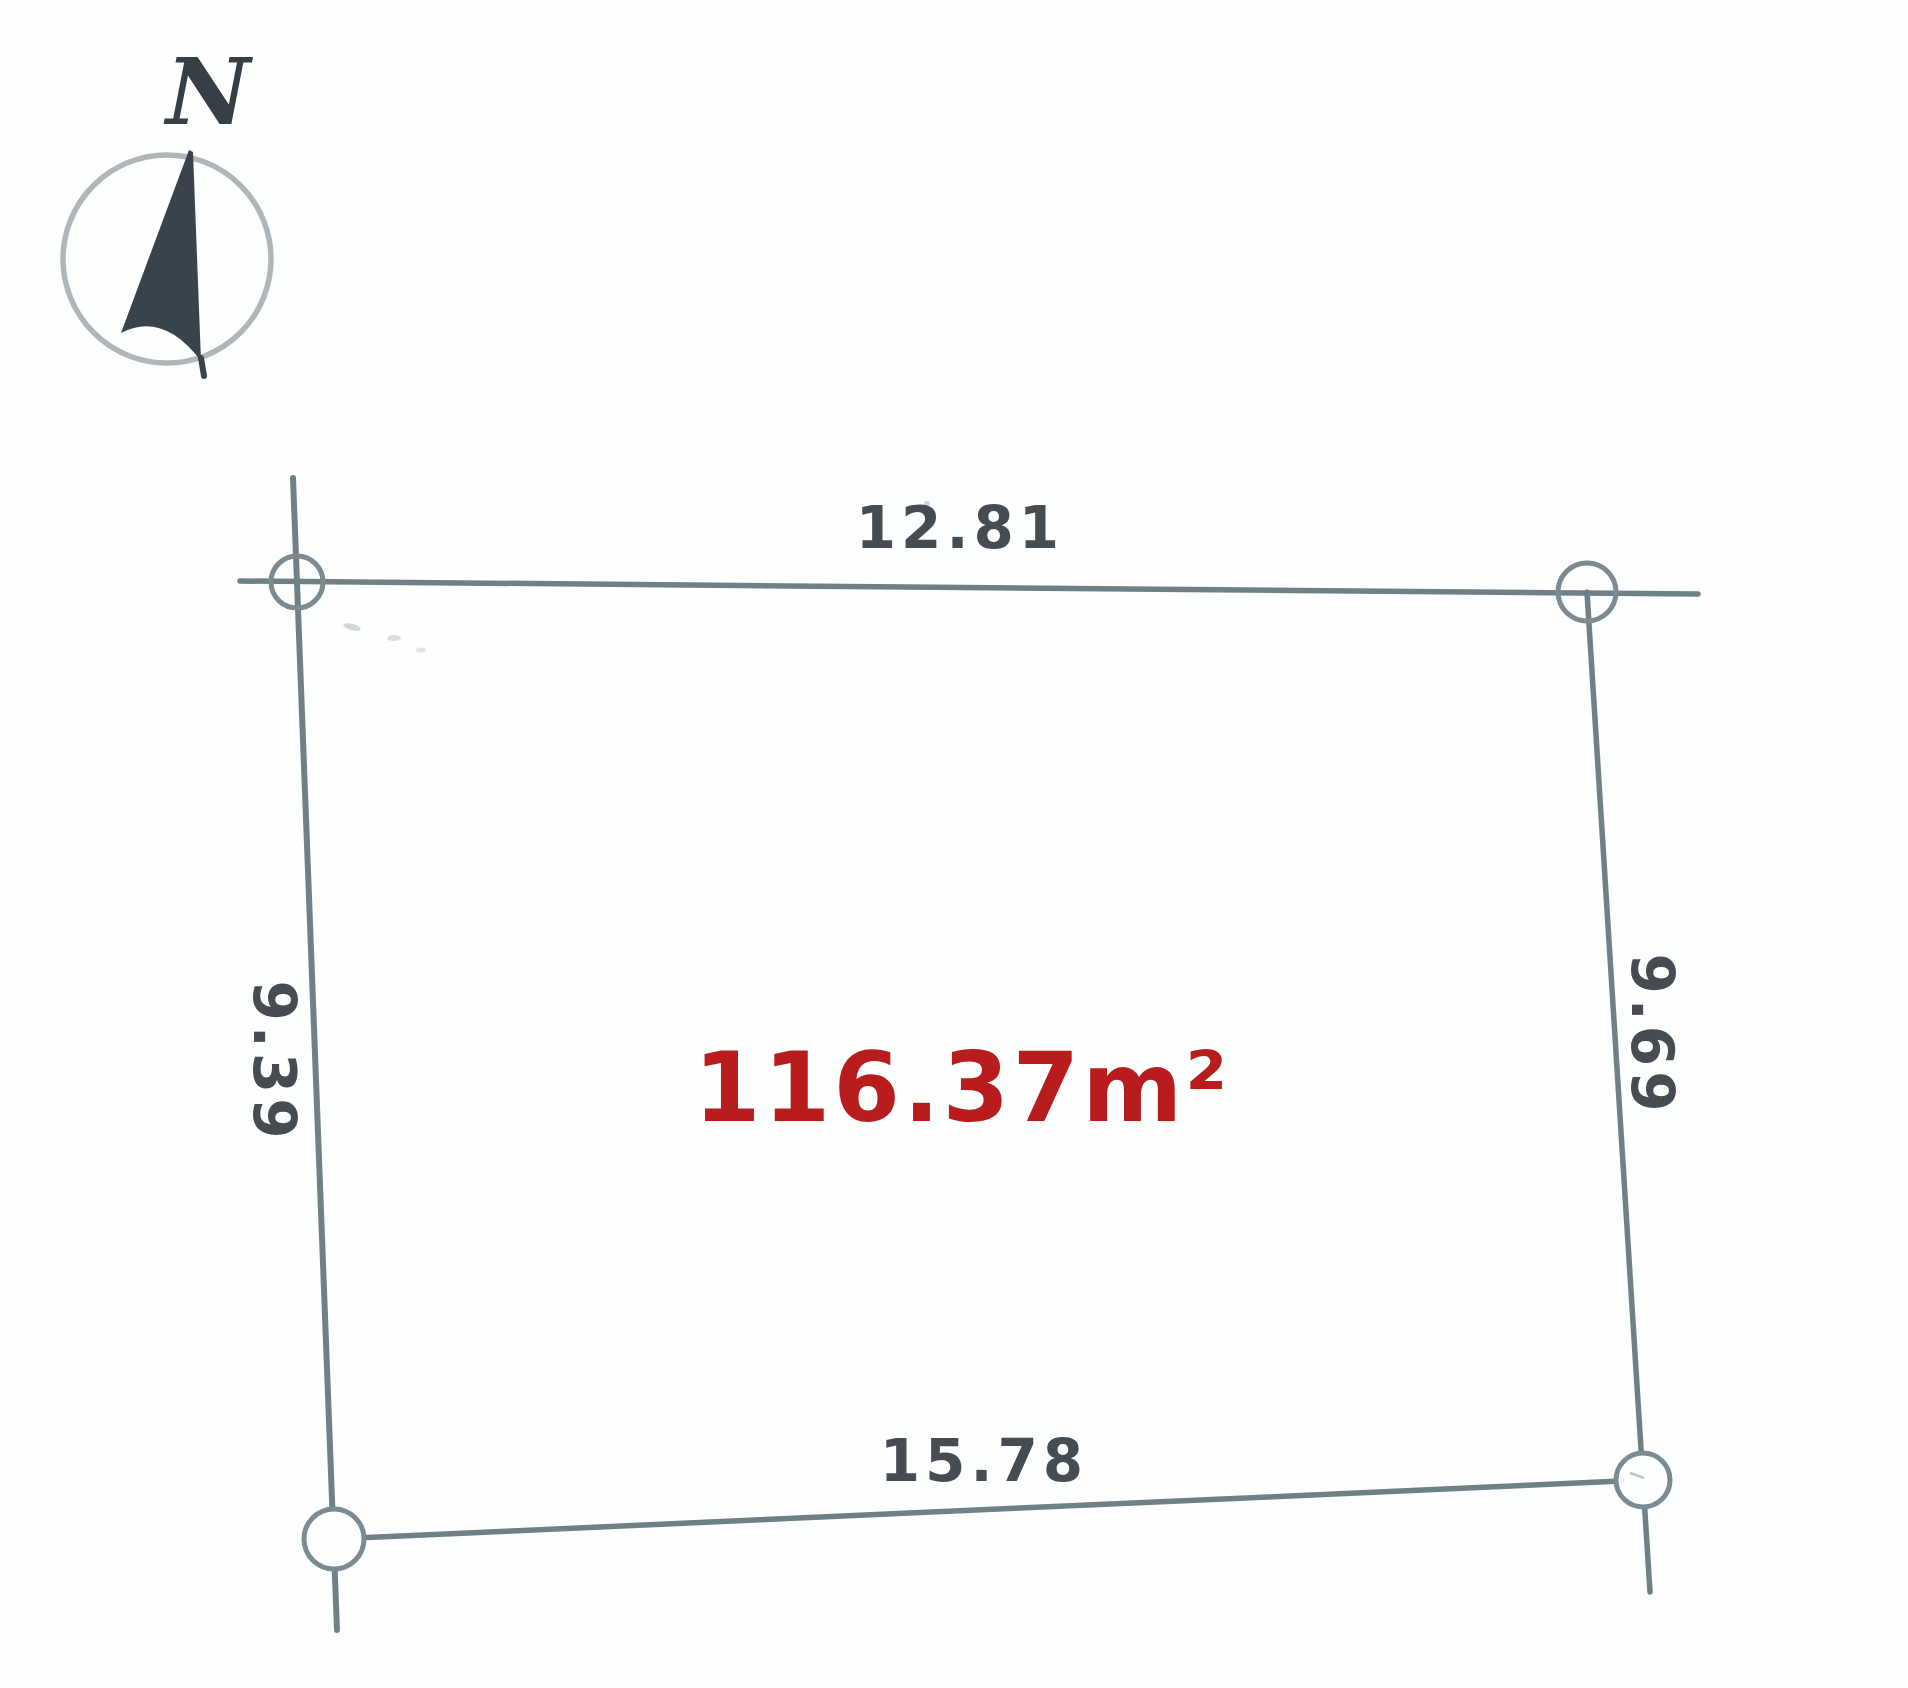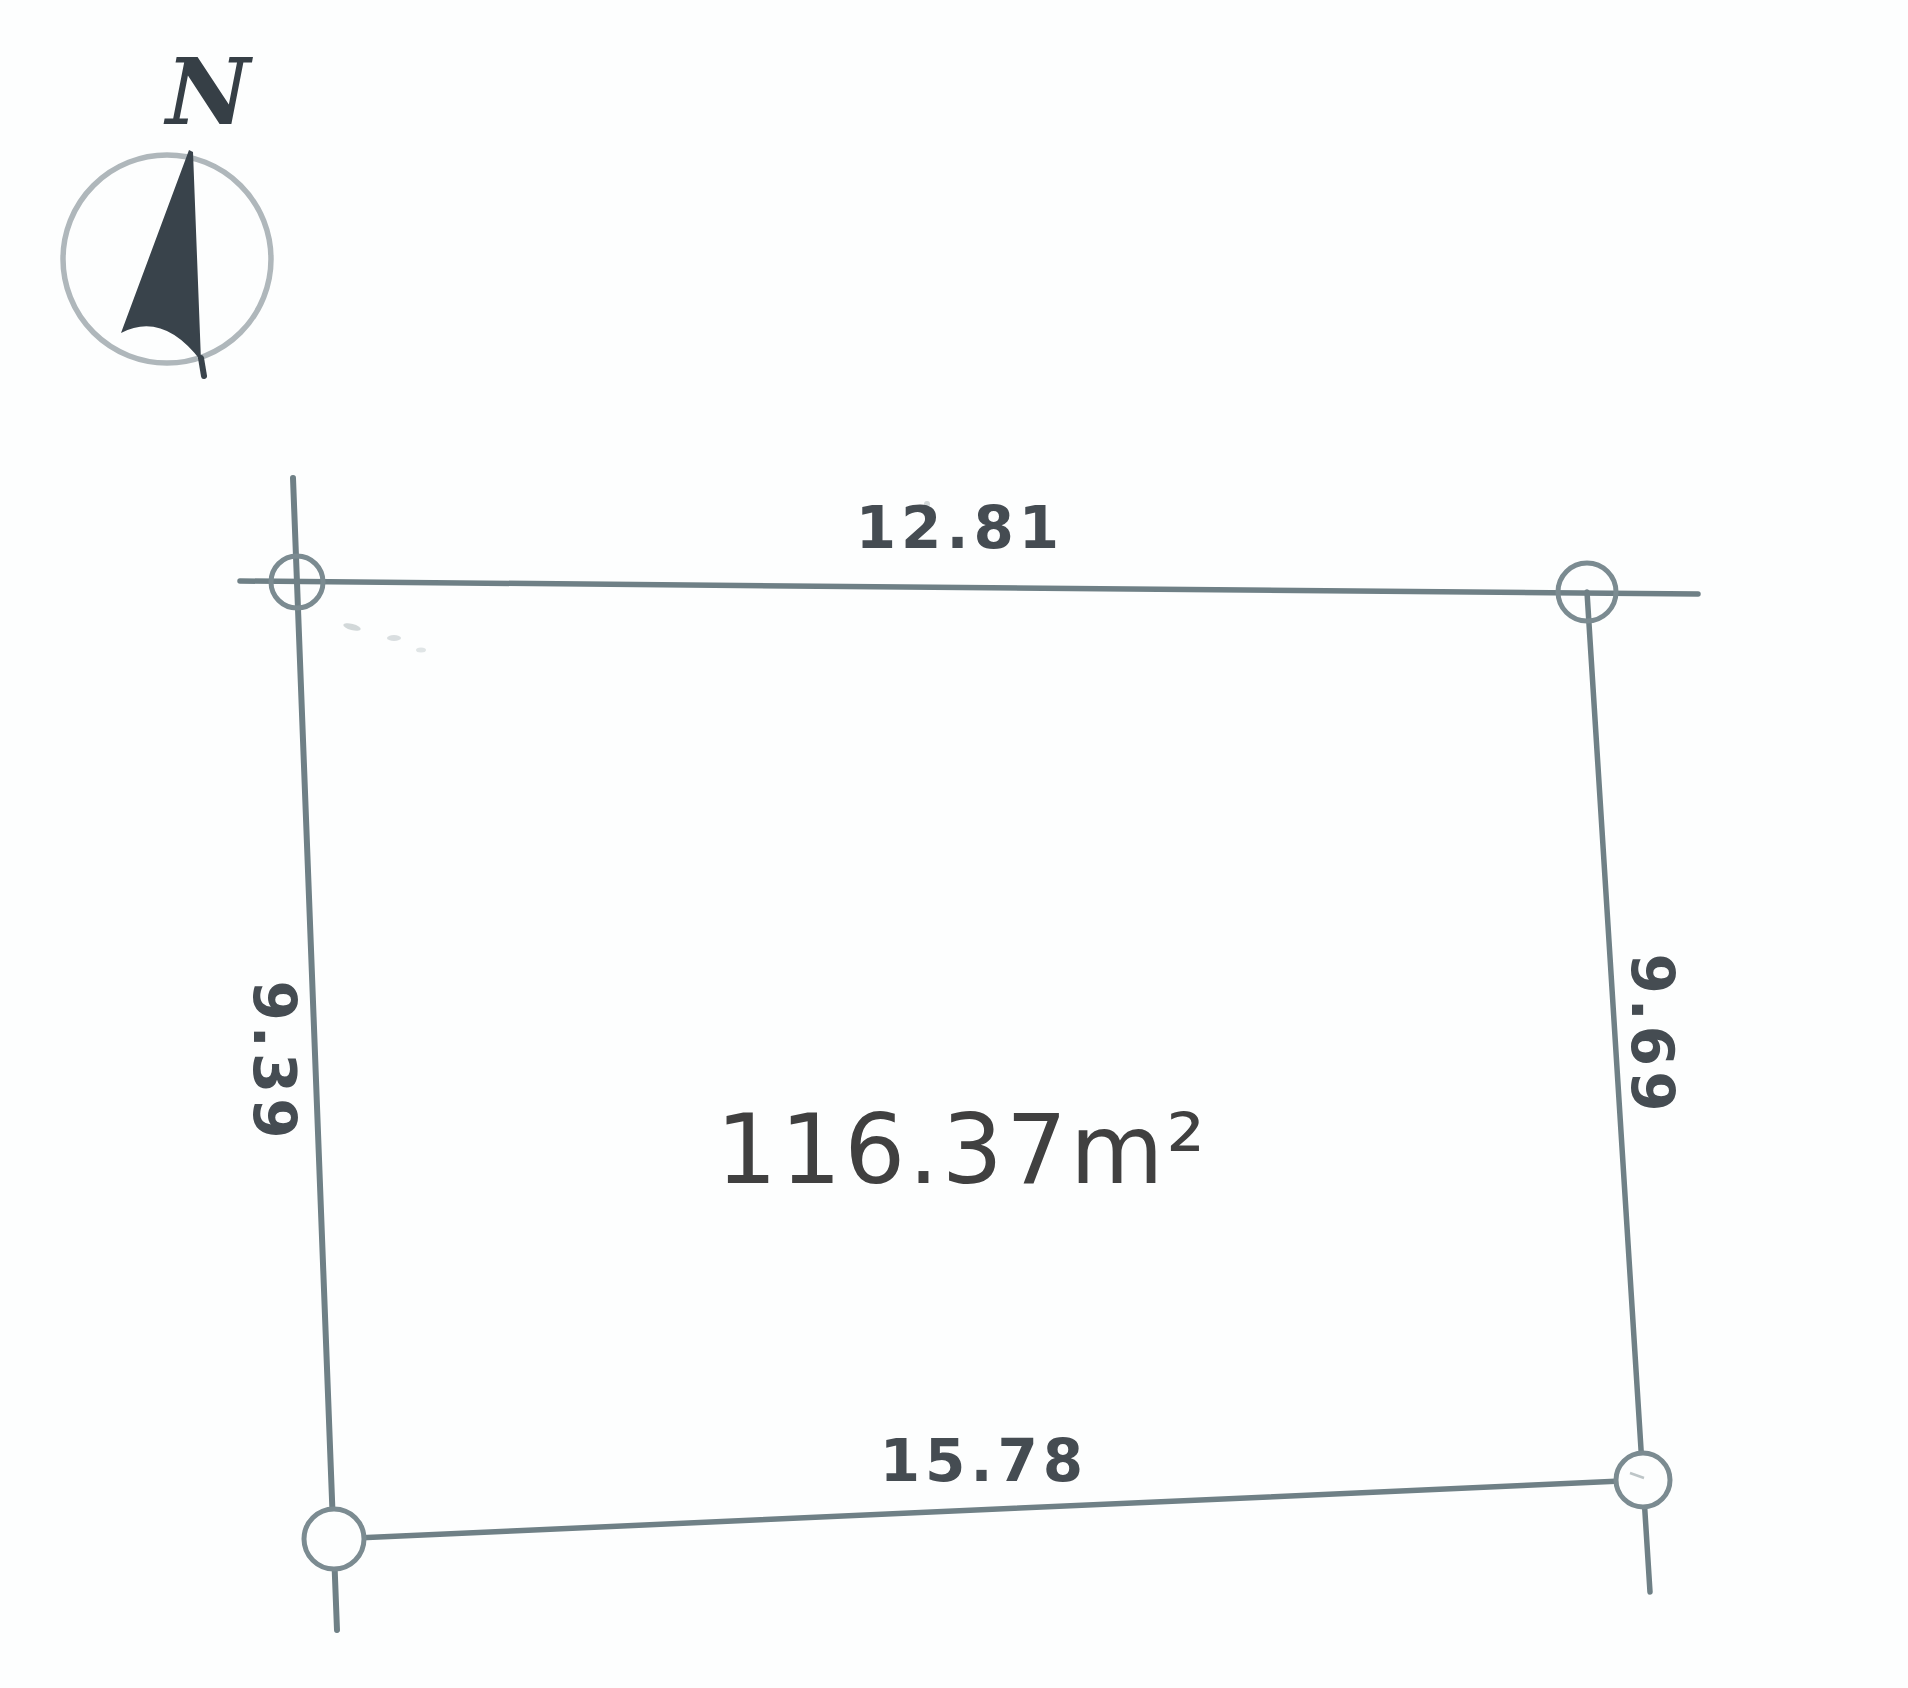"116.37m²" .plot-area { color: #404040 -> #b91c1c; font-weight: 400 -> 700; top: 1150px -> 1088px }
